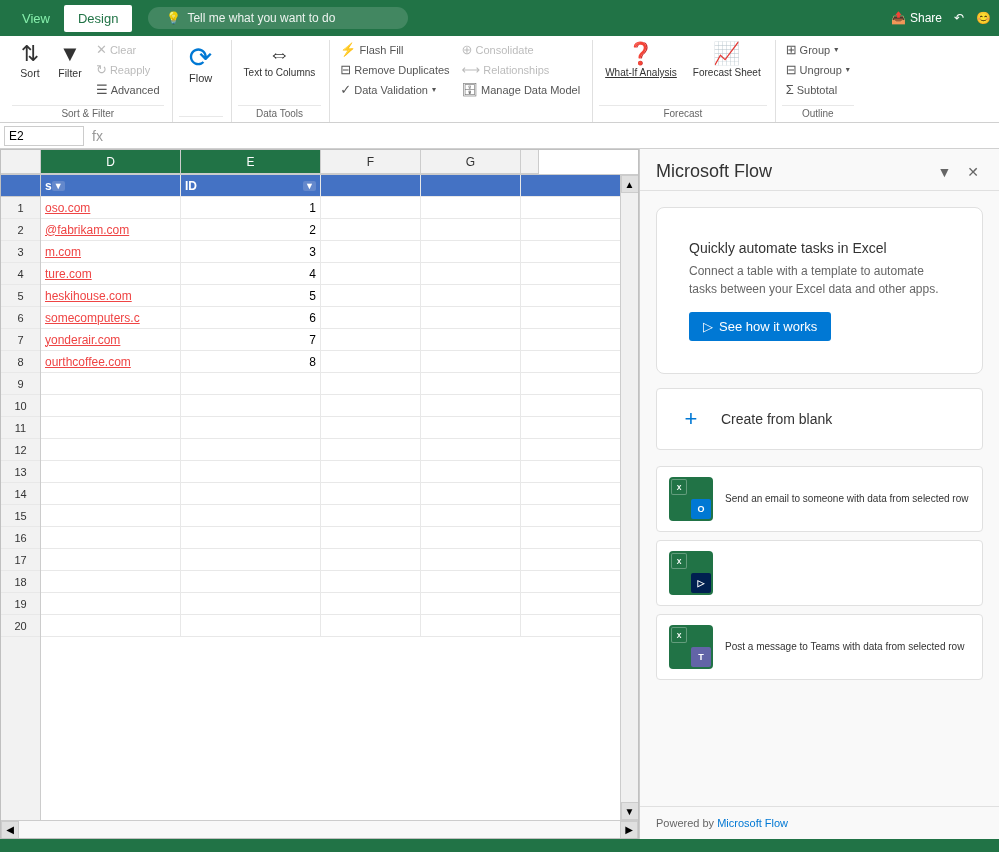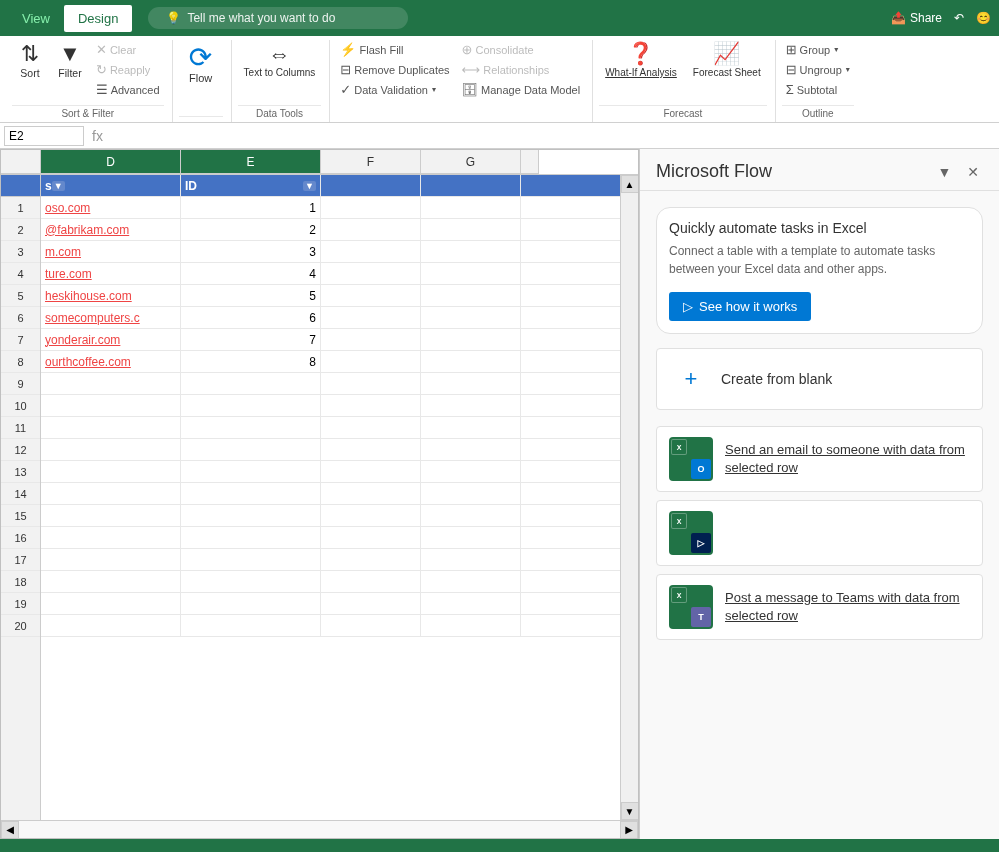"Quickly automate tasks in Excel" .flow-desc-box { border-radius: 14px -> 8px; padding: 12px -> 32px }
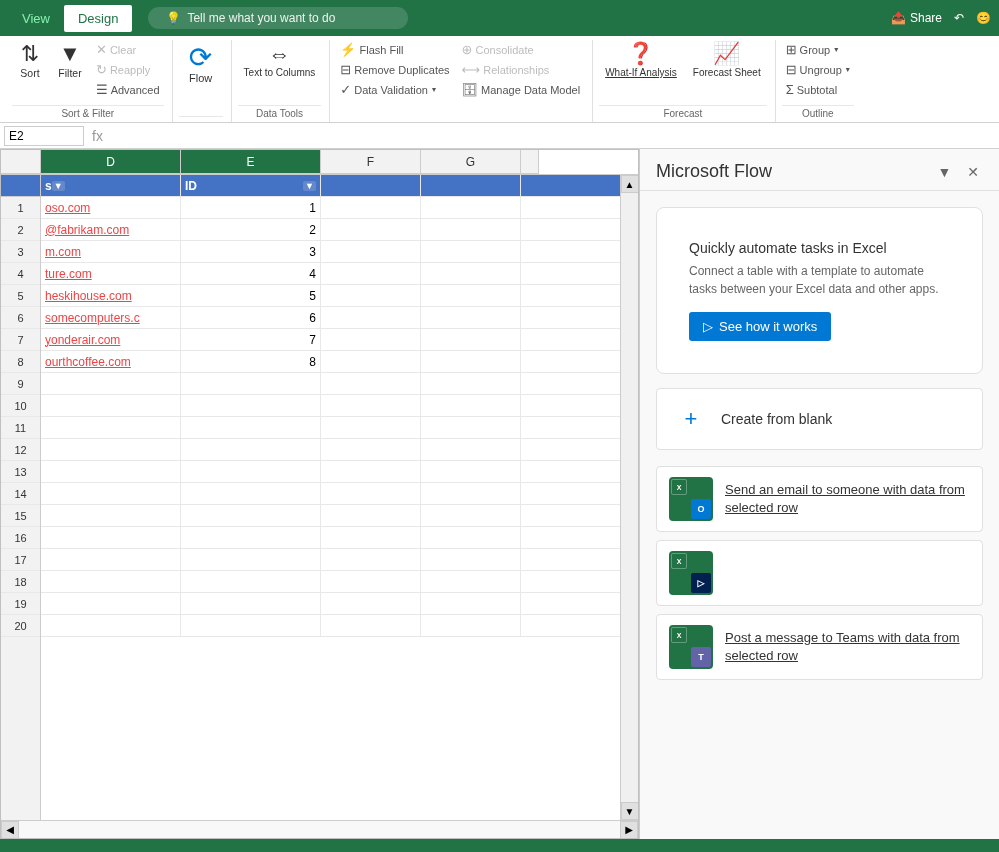"Send an email to someone" .flow-item-label { font-size: 13px -> 10px; text-decoration: underline -> none }
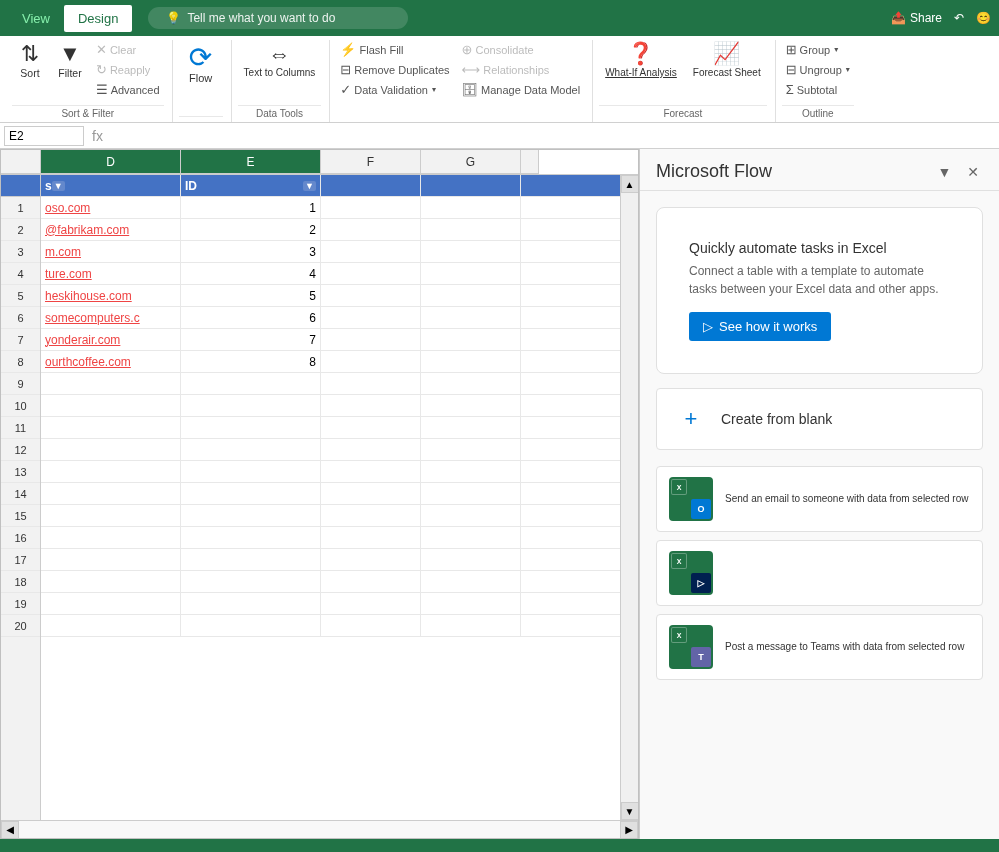"Powered by Microsoft Flow" div.flow-footer { html: none -> <div> <span>Powered by </span><a>Microsoft Flow</a> </div> }
